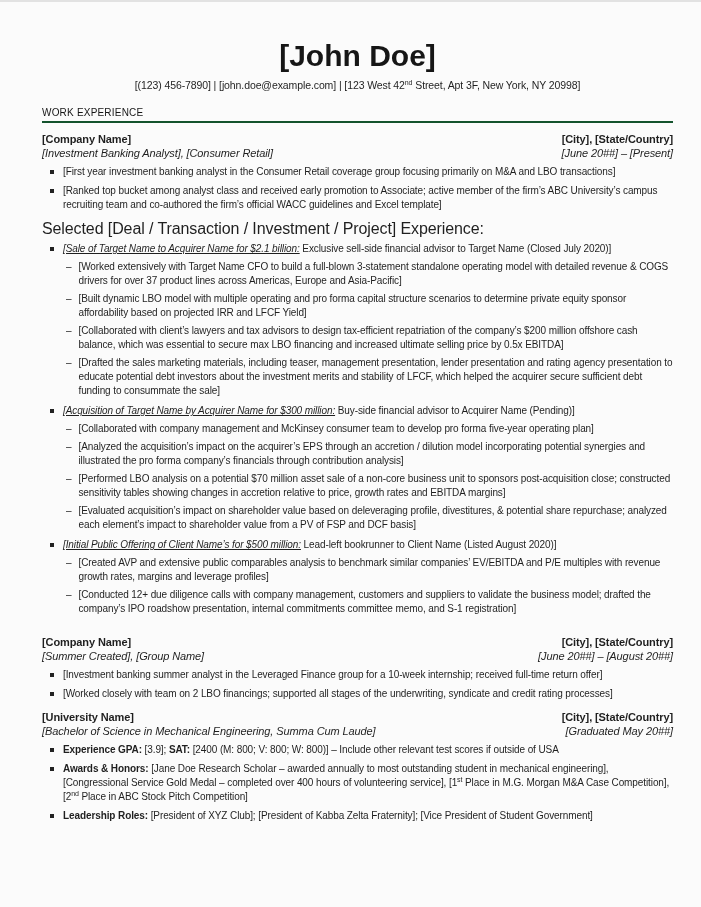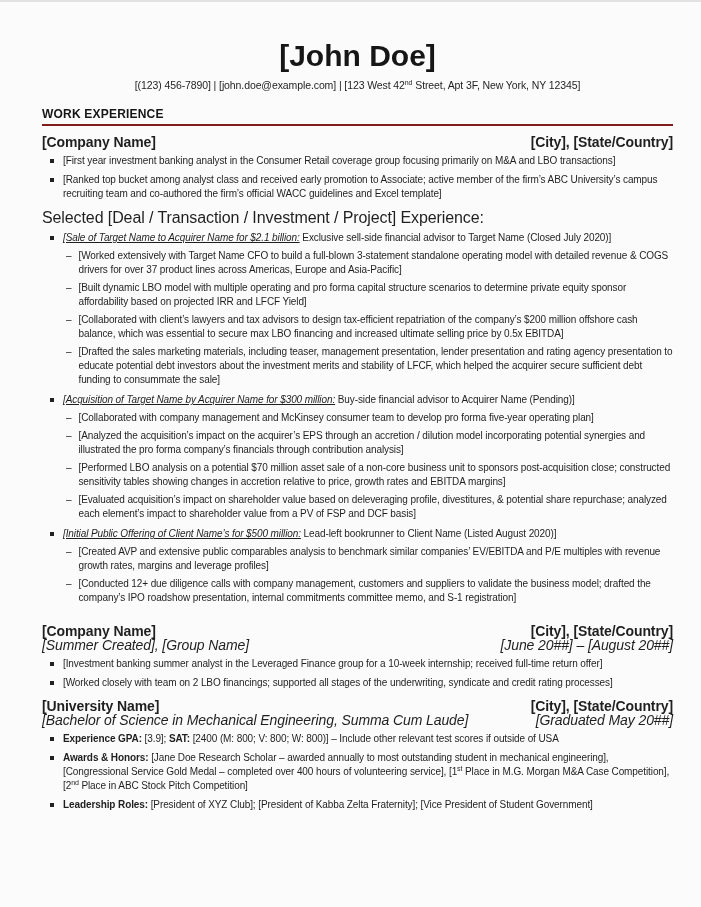"Street, Apt 3F, New York," span { text: 12345 -> 20998 }
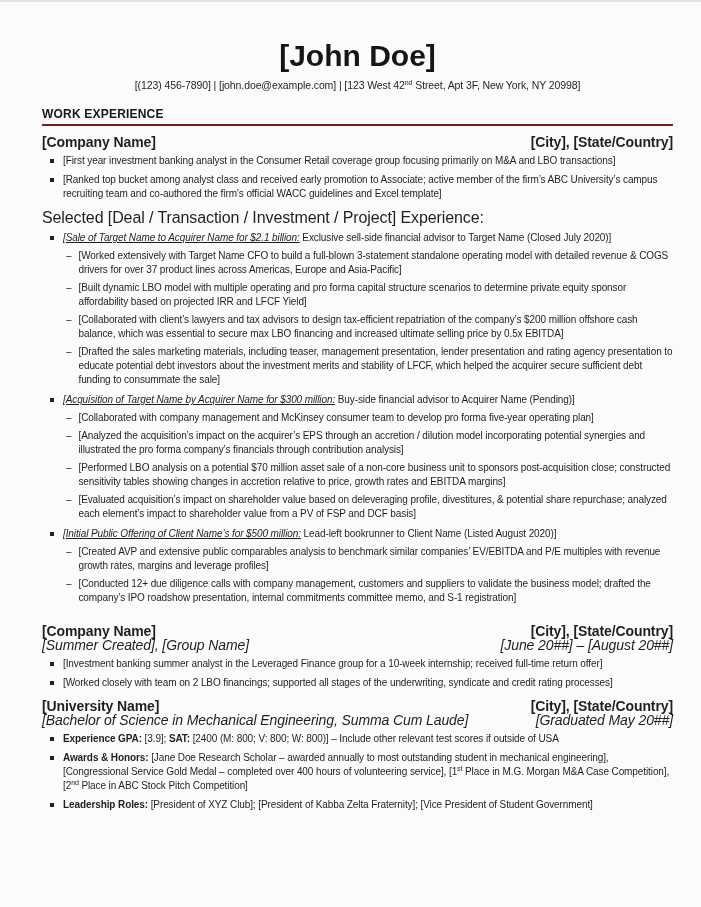"WORK EXPERIENCE" .section-title { border-bottom: 2px solid #7f1d1d -> 2px solid #14532d; font-size: 12px -> 10px; font-weight: bold -> normal }
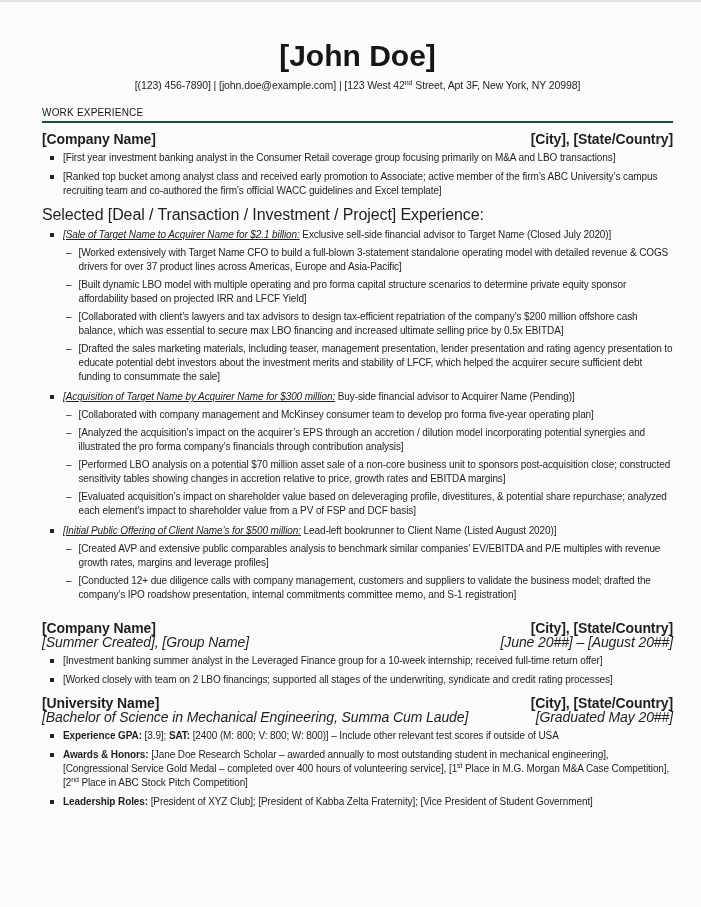"[Company Name]" .row { font-size: 14px -> 11px }
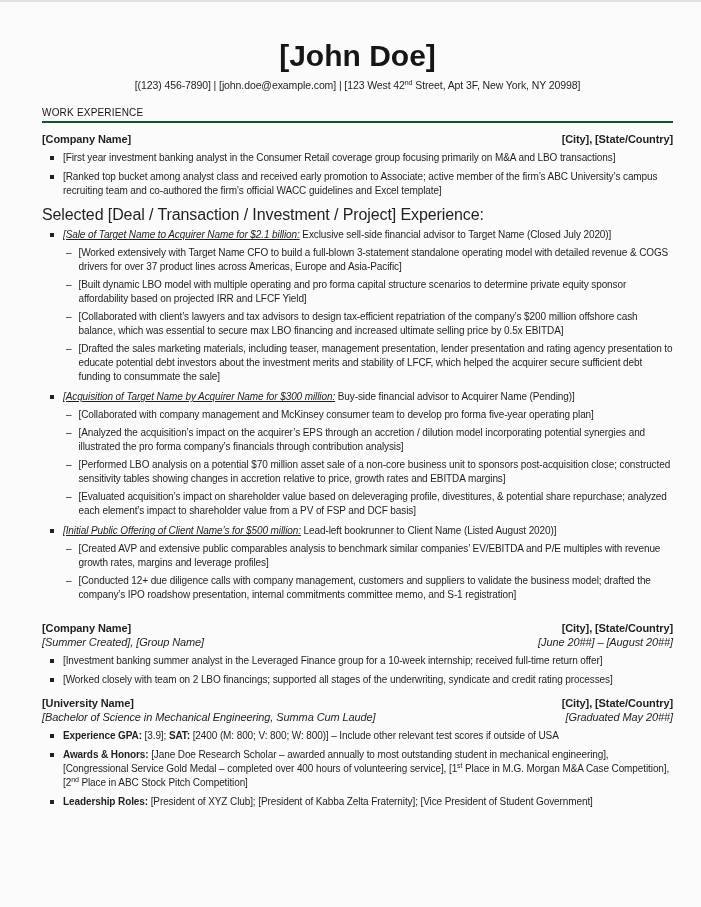"[Investment Banking Analyst], [Consumer" div.row { html: none -> <div> <span>[Investment Banking Analyst], [Consumer Retail]</span> <span>[June 20##] – [Present]</span> </div> }
